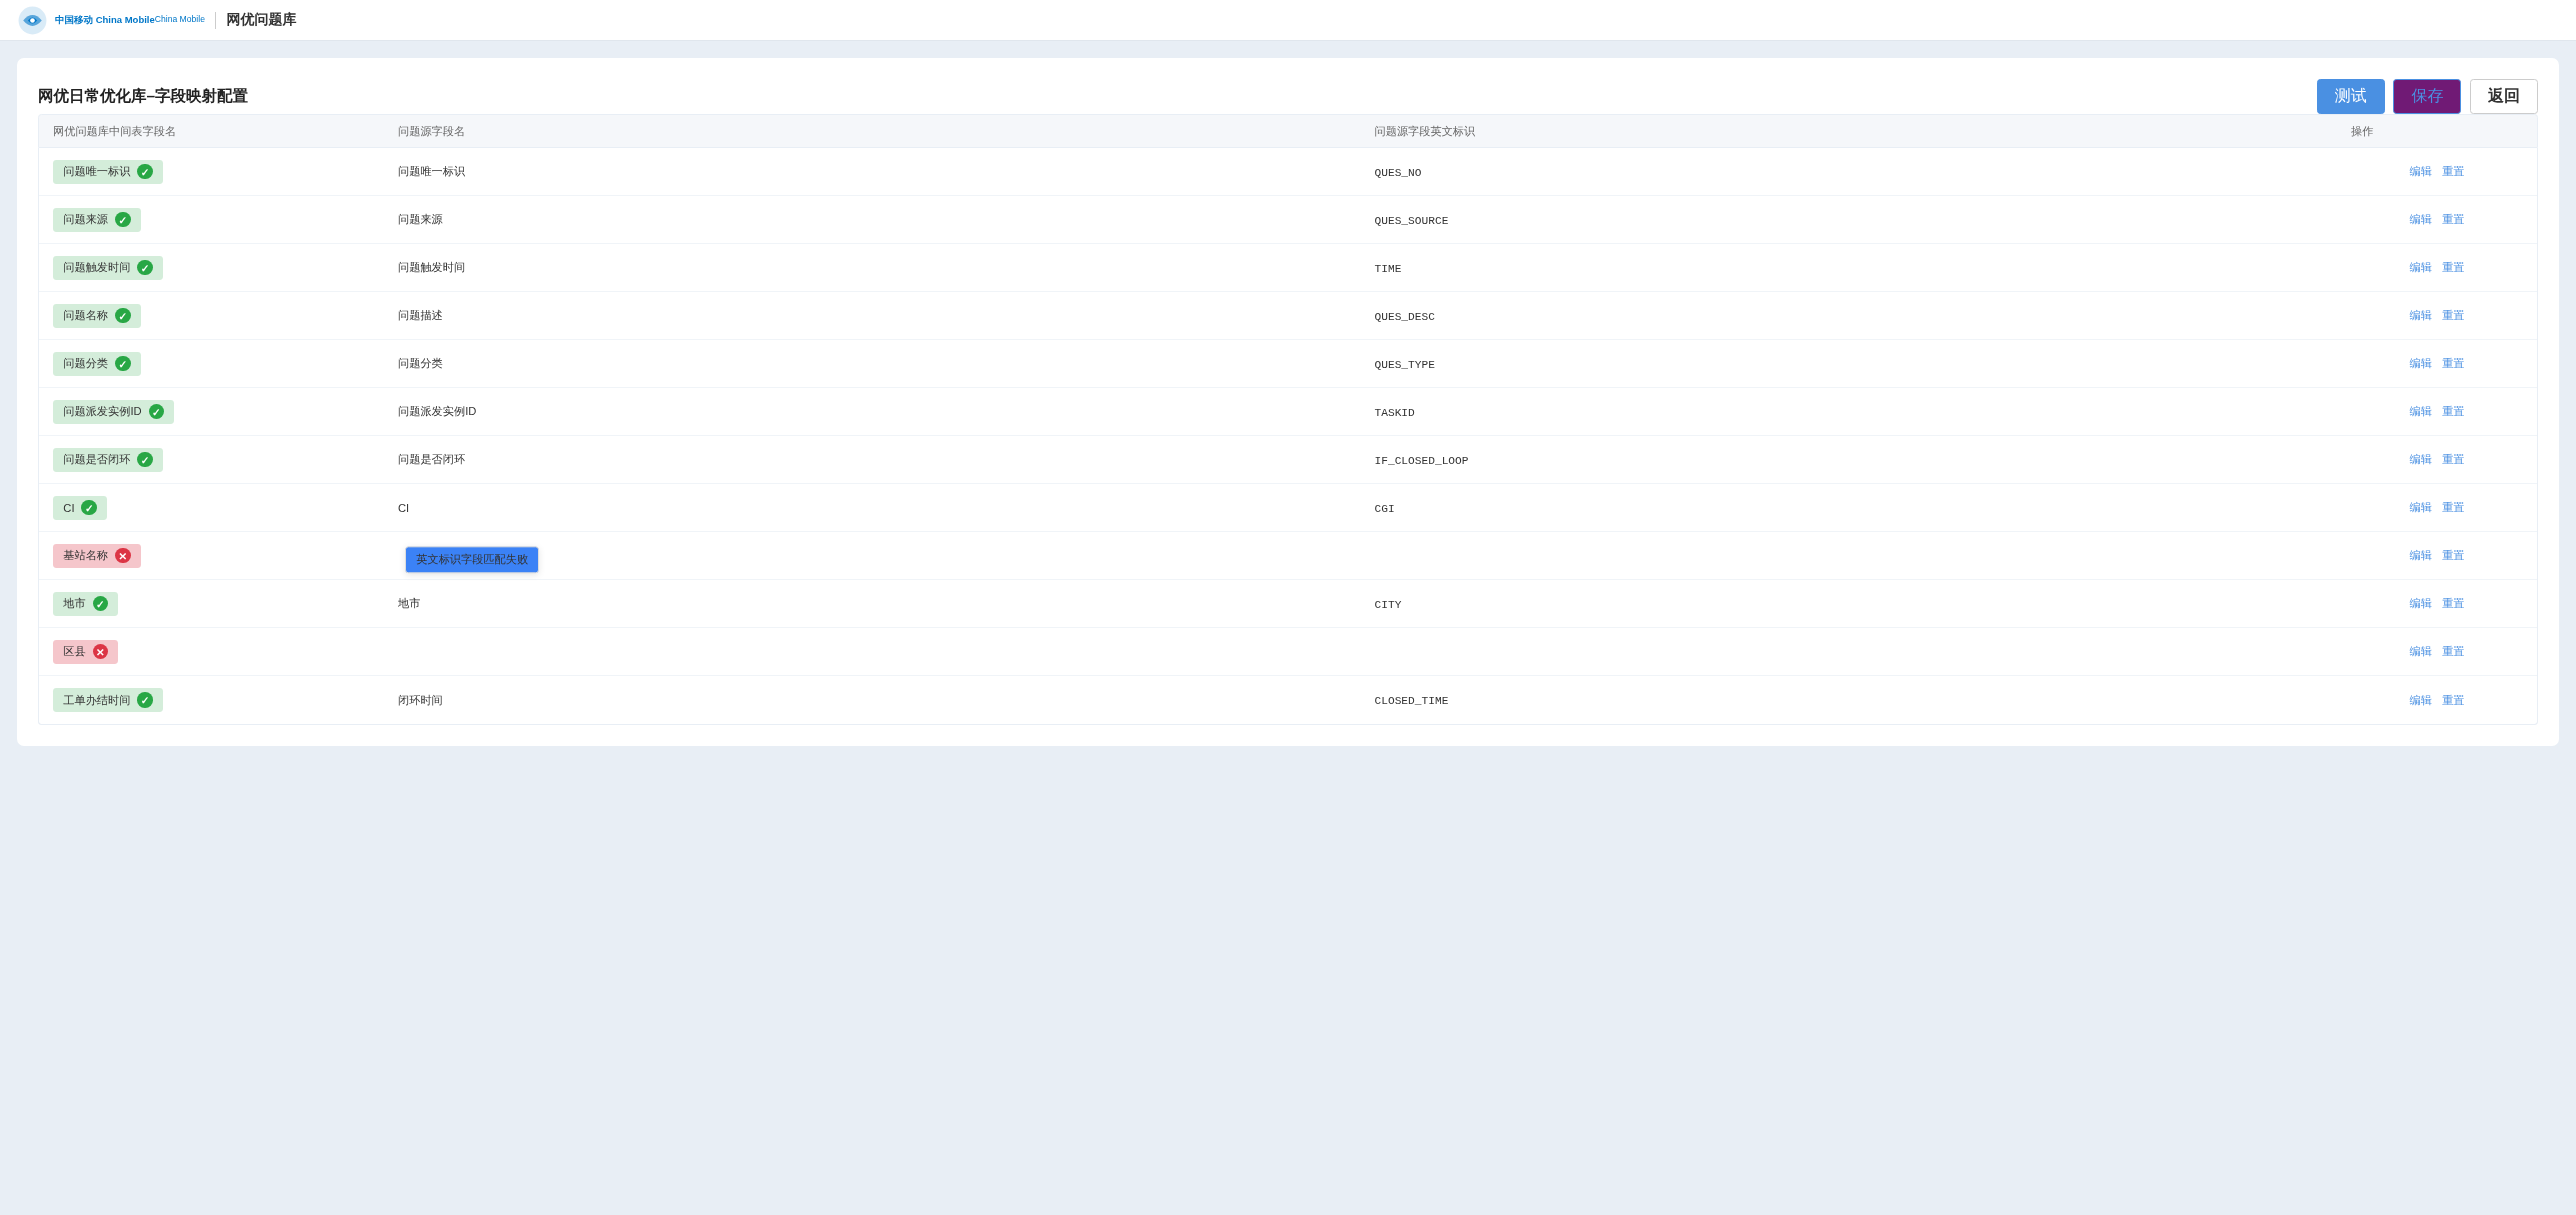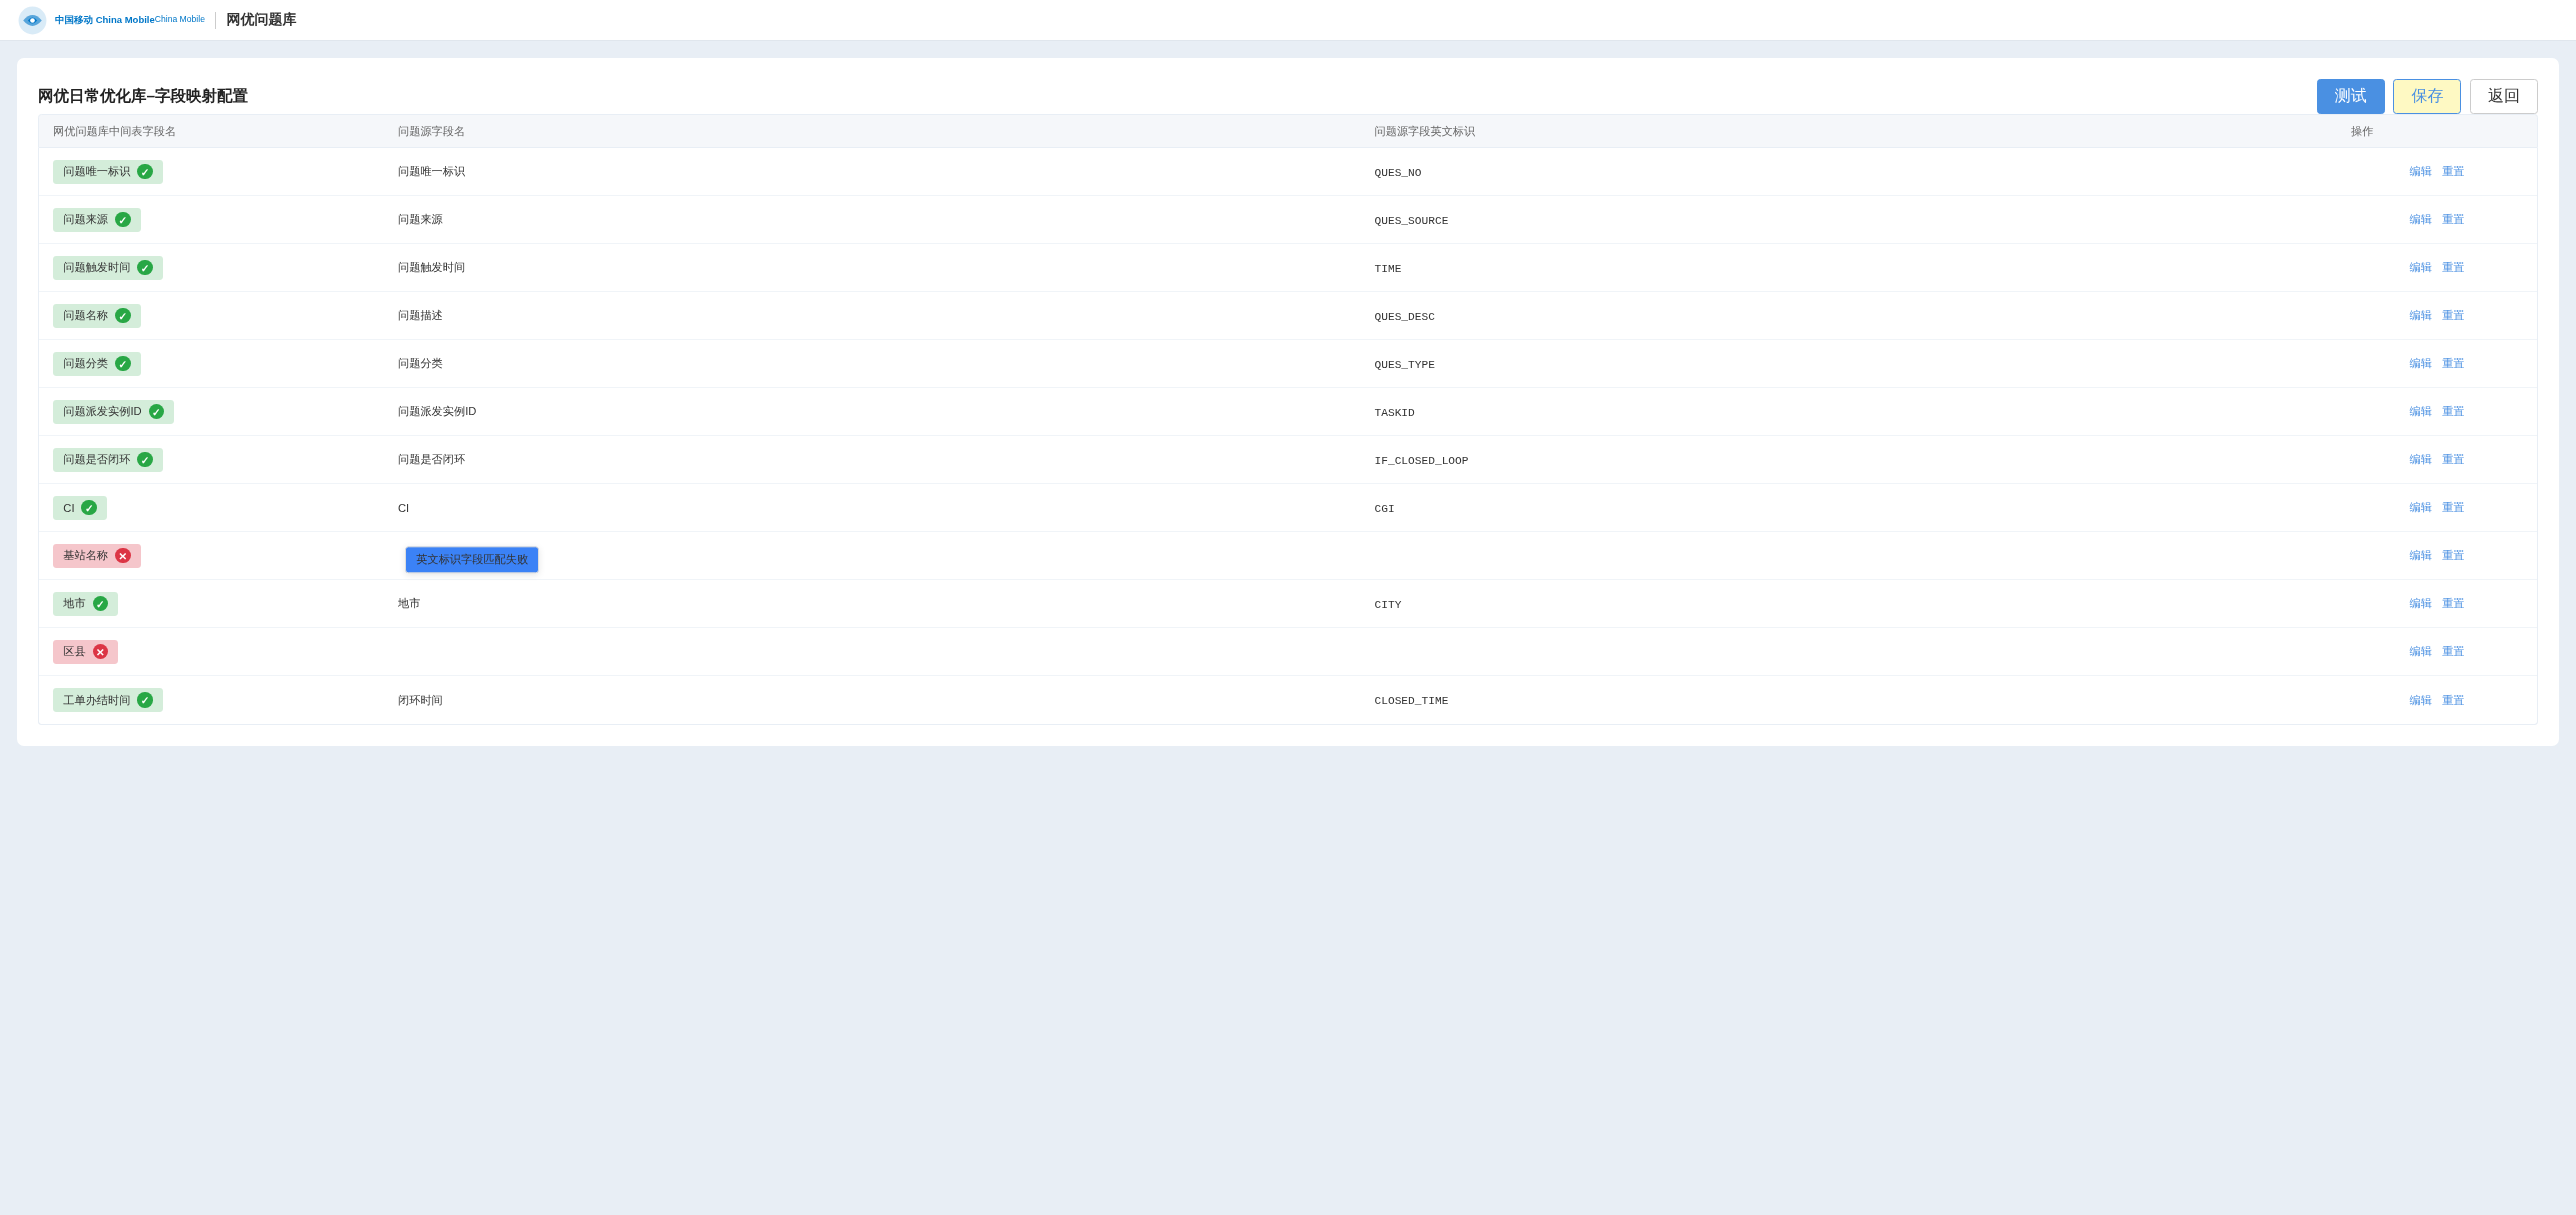"保存" .btn-save { background: #fef9c3 -> #701a75 }
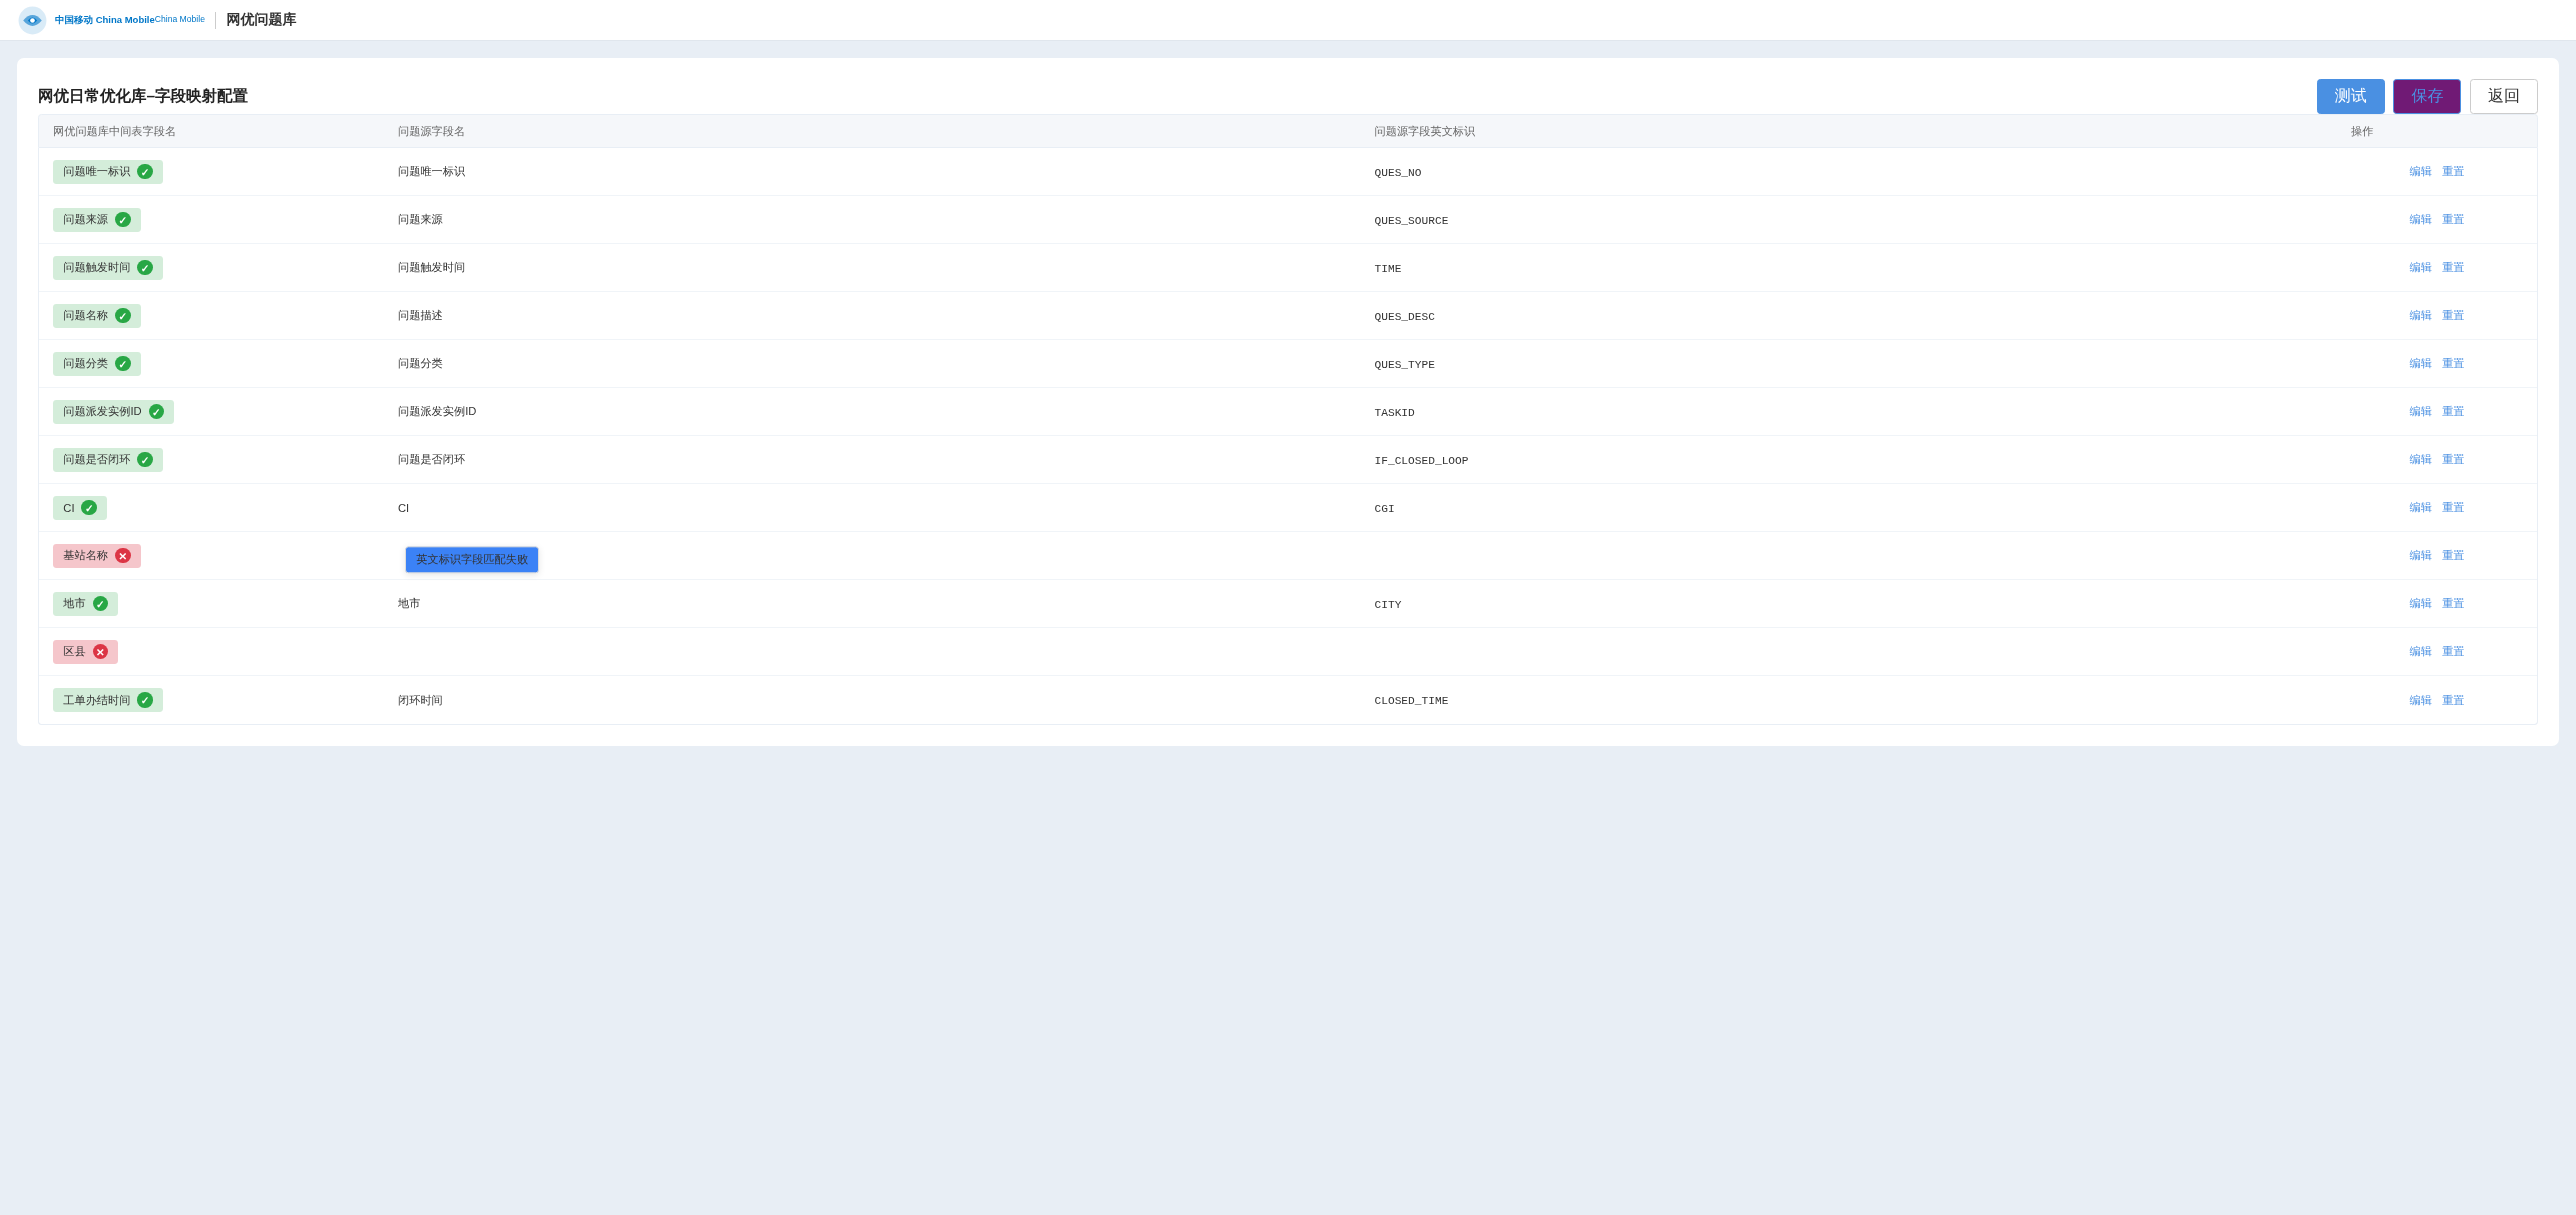"返回" .btn-back { font-weight: none -> bold }
